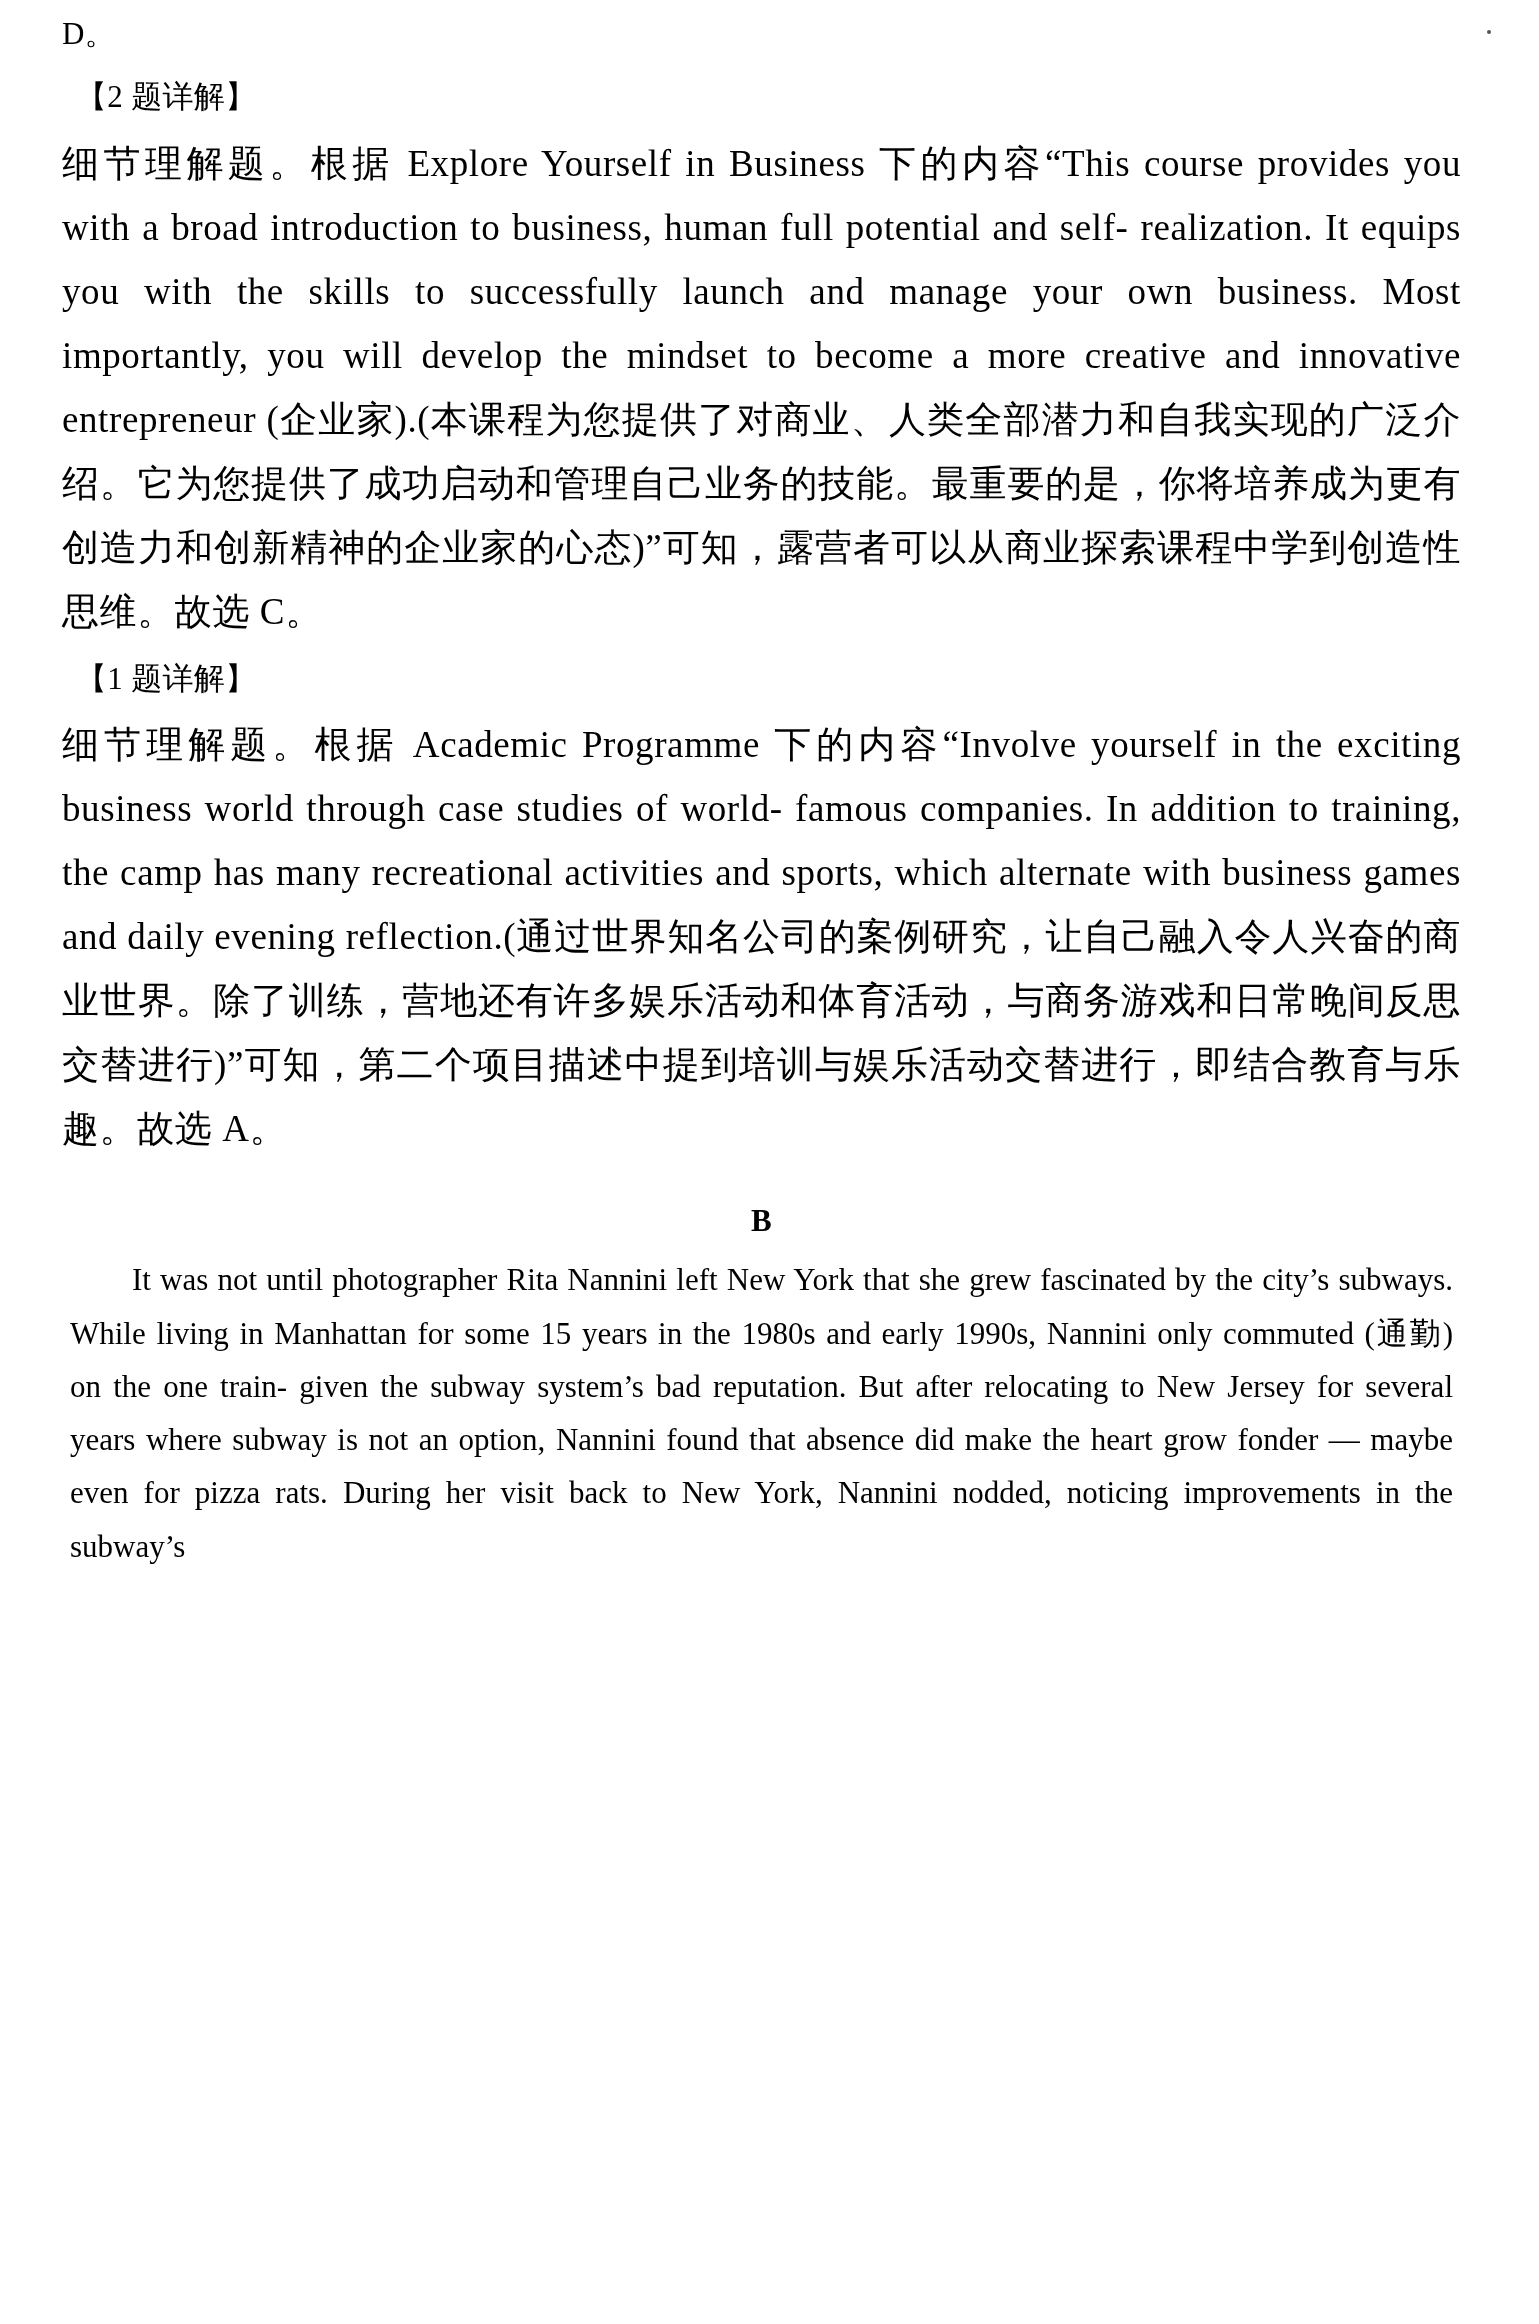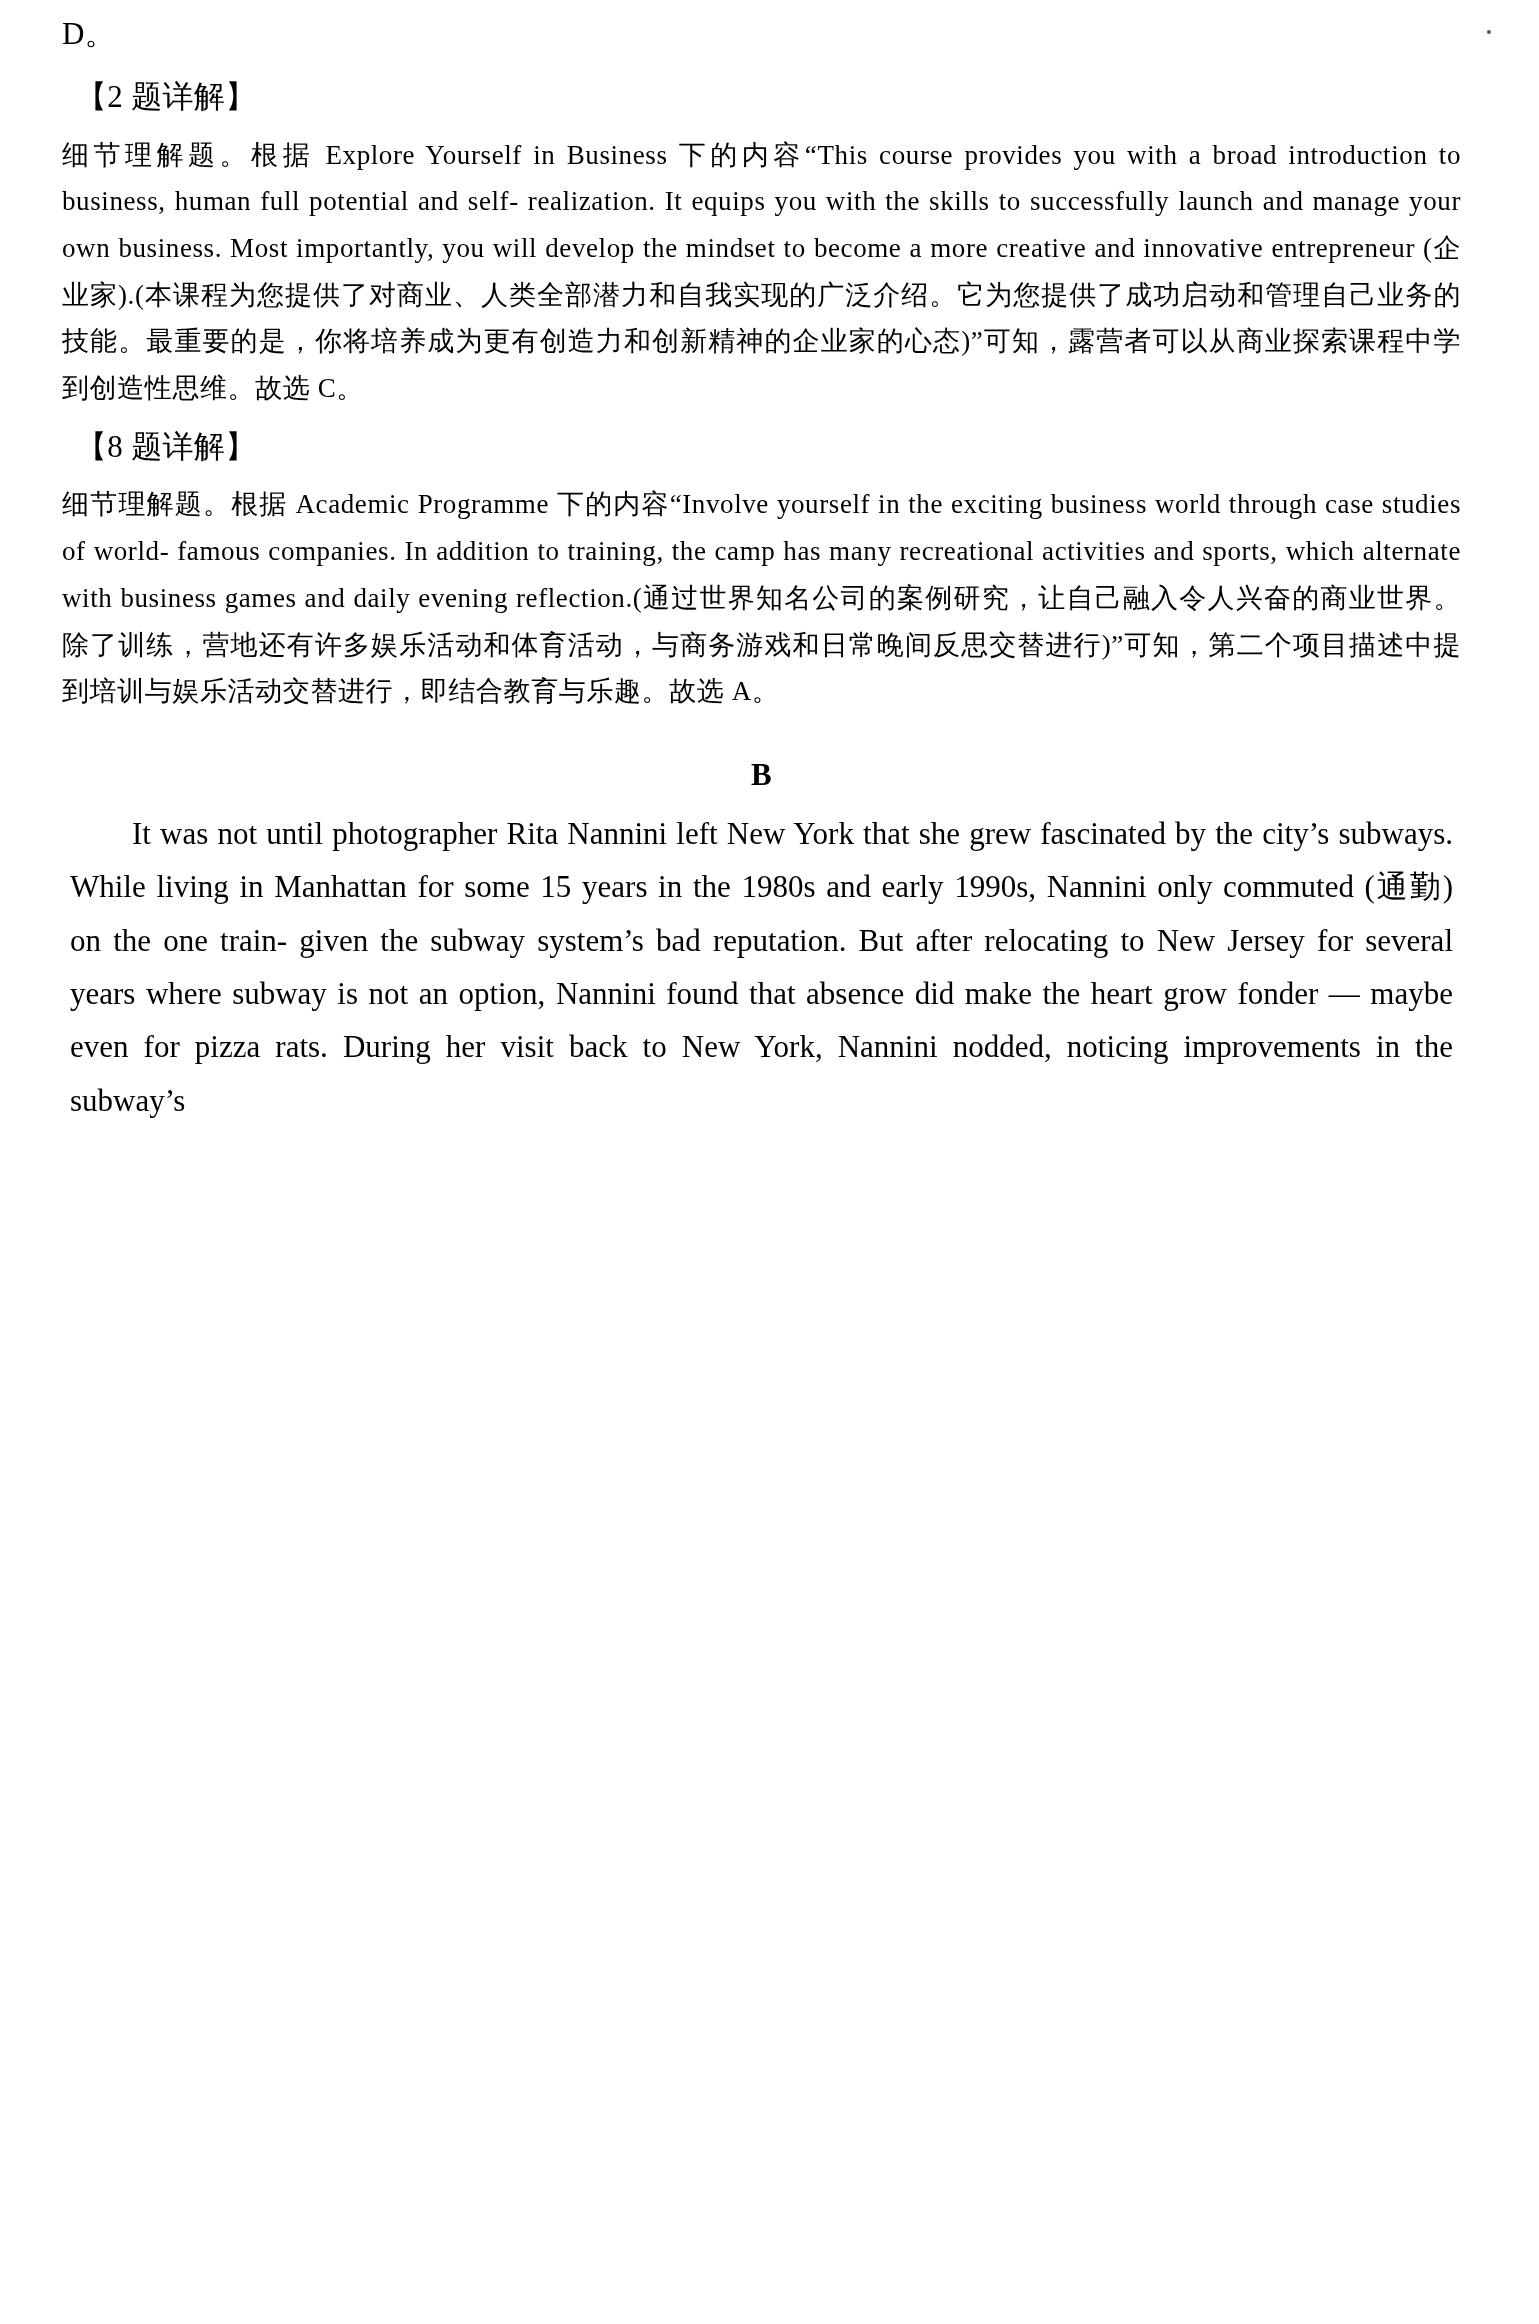"细节理解题。根据 Explore Yourself in Business" .para { font-size: 27px -> 37px }
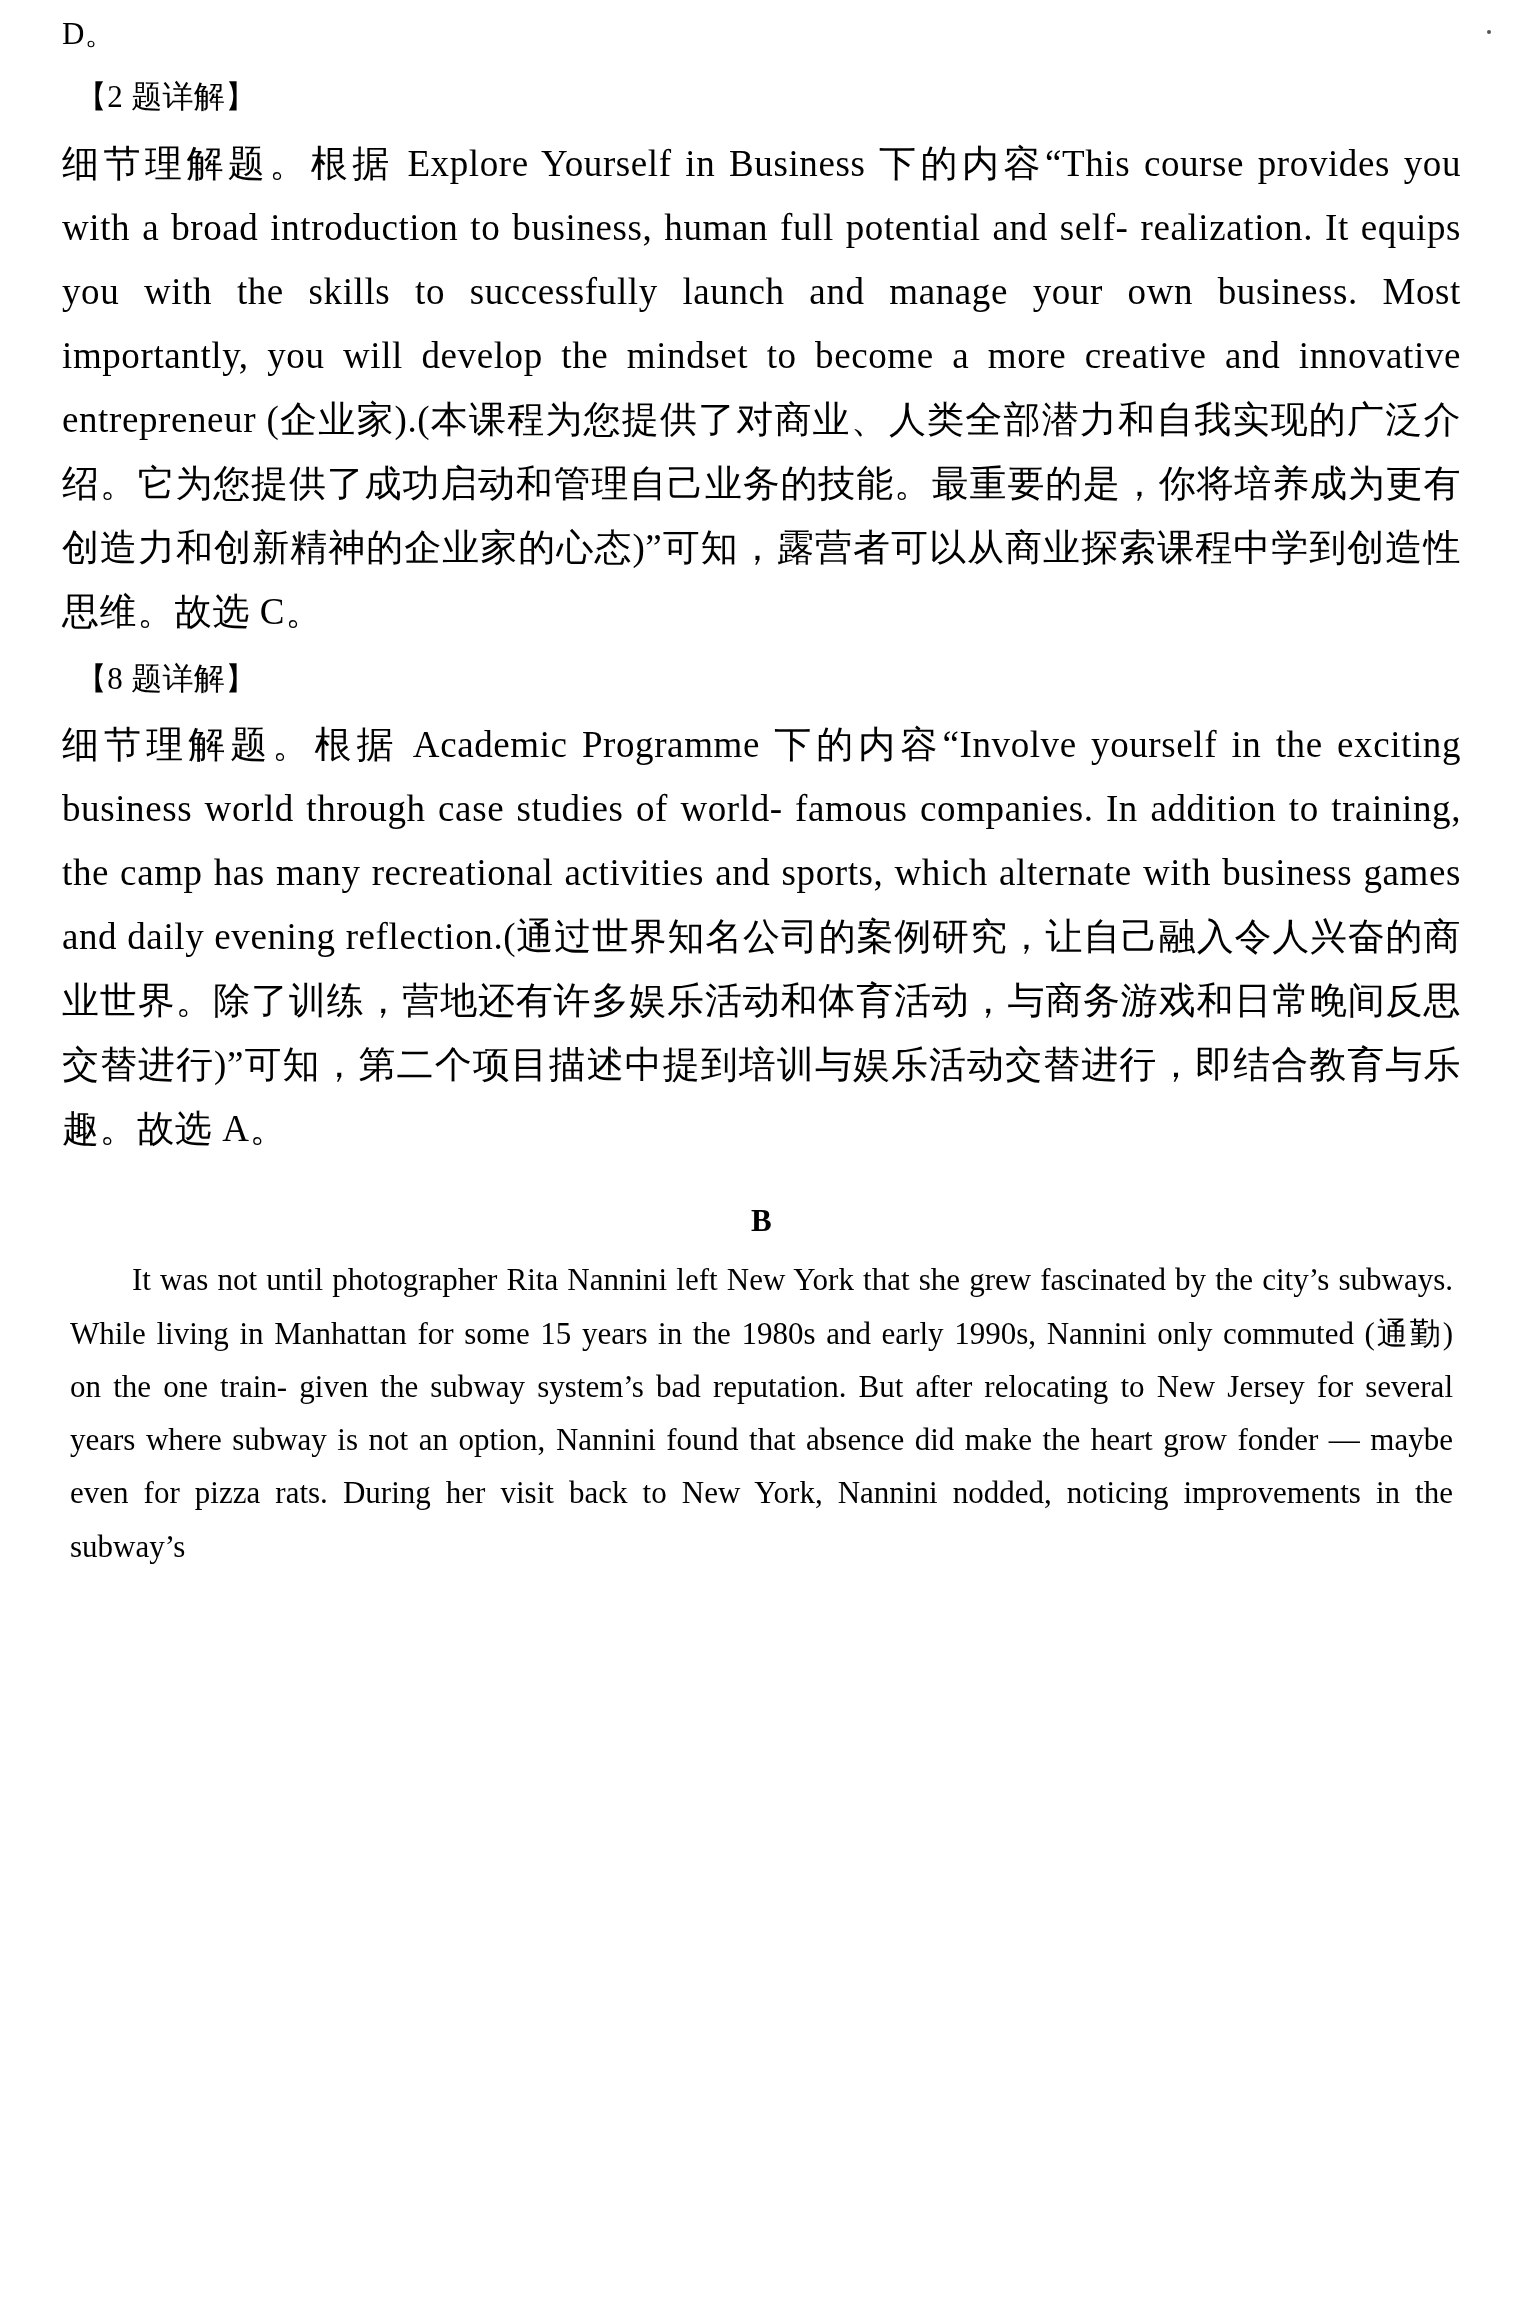"【8 题详解】" p.heading { text: 8 -> 1 }
